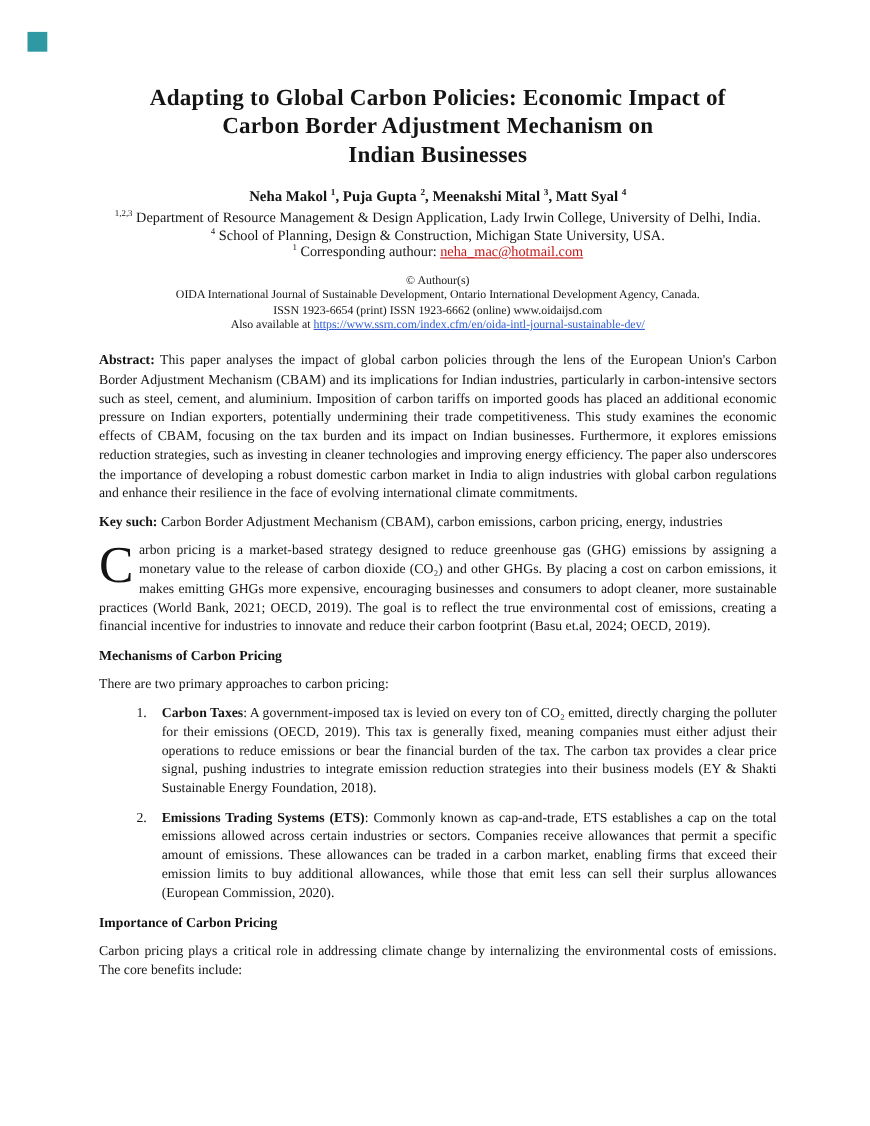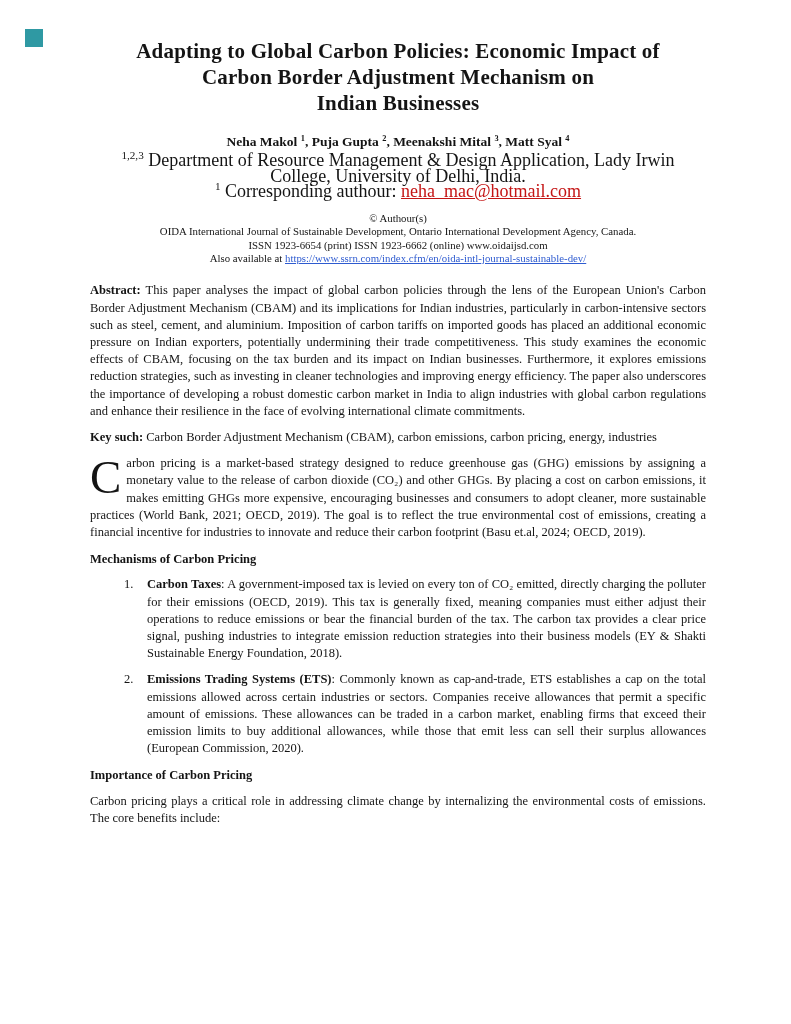"Adapting to Global Carbon Policies:" .page { padding: 38px 85px 0 90px -> 75px 85px 0 90px }
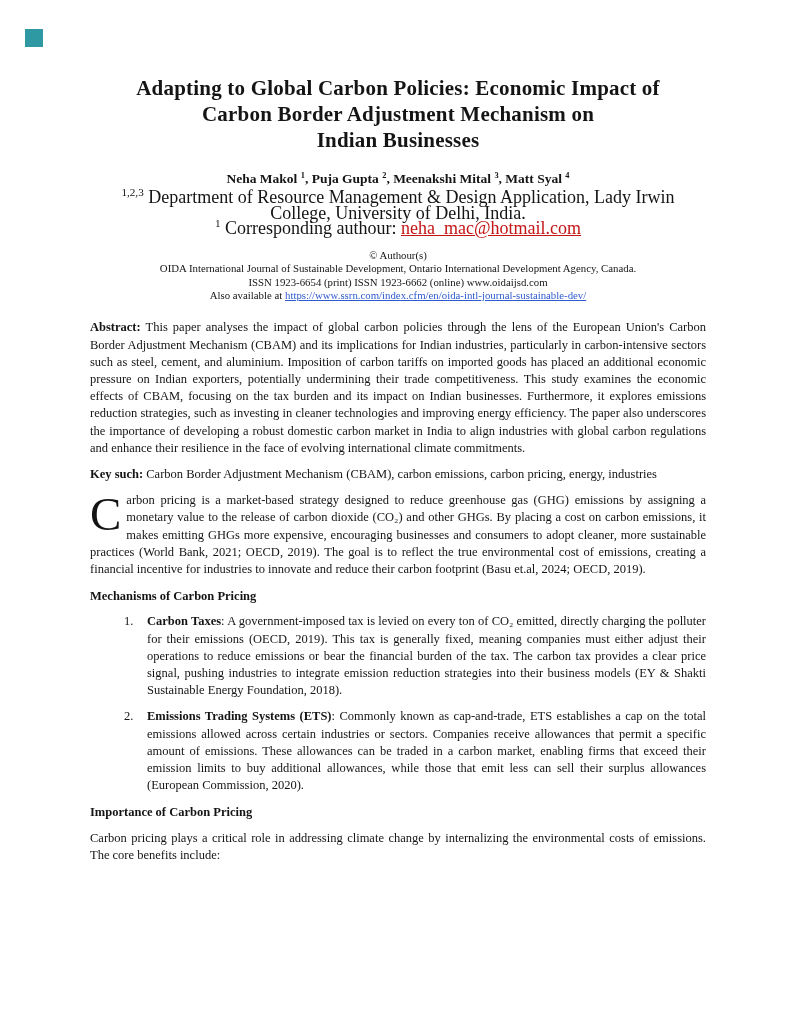"1,2,3 Department of Resource Management" .affiliations { font-size: 18px -> 13px }
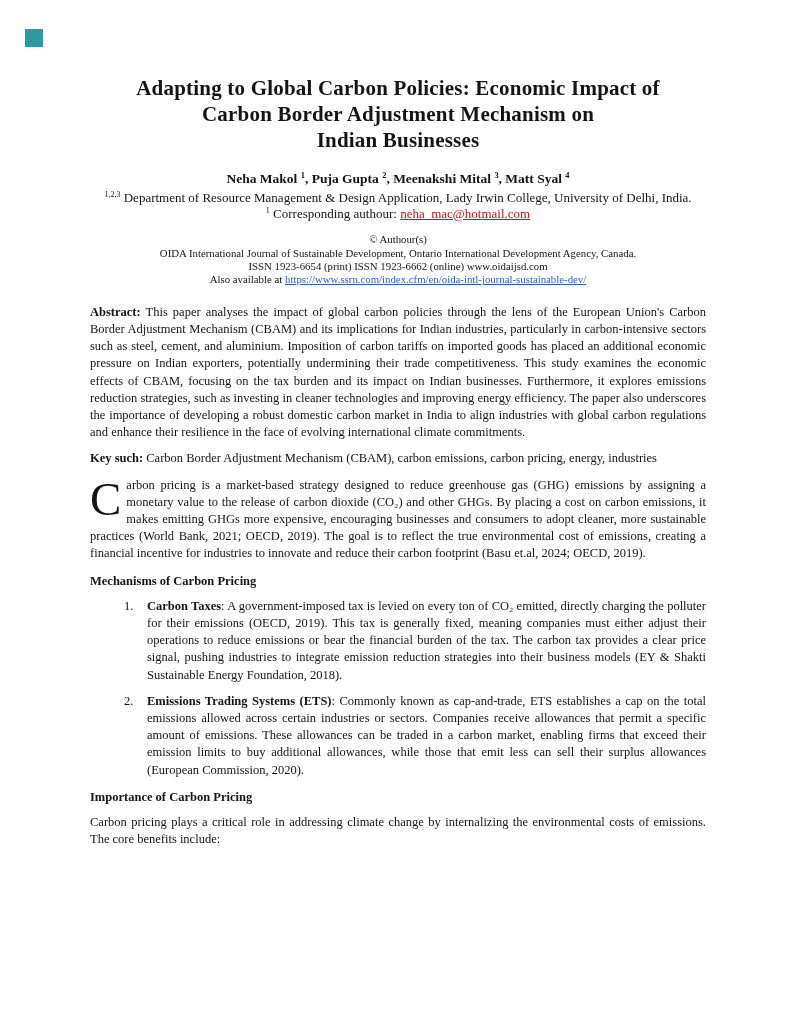"4 School of Planning, Design" div { html: none -> <div><sup>4</sup><span> School of Planning, Design &amp; Construction, Michigan State University, USA.</span></div> }
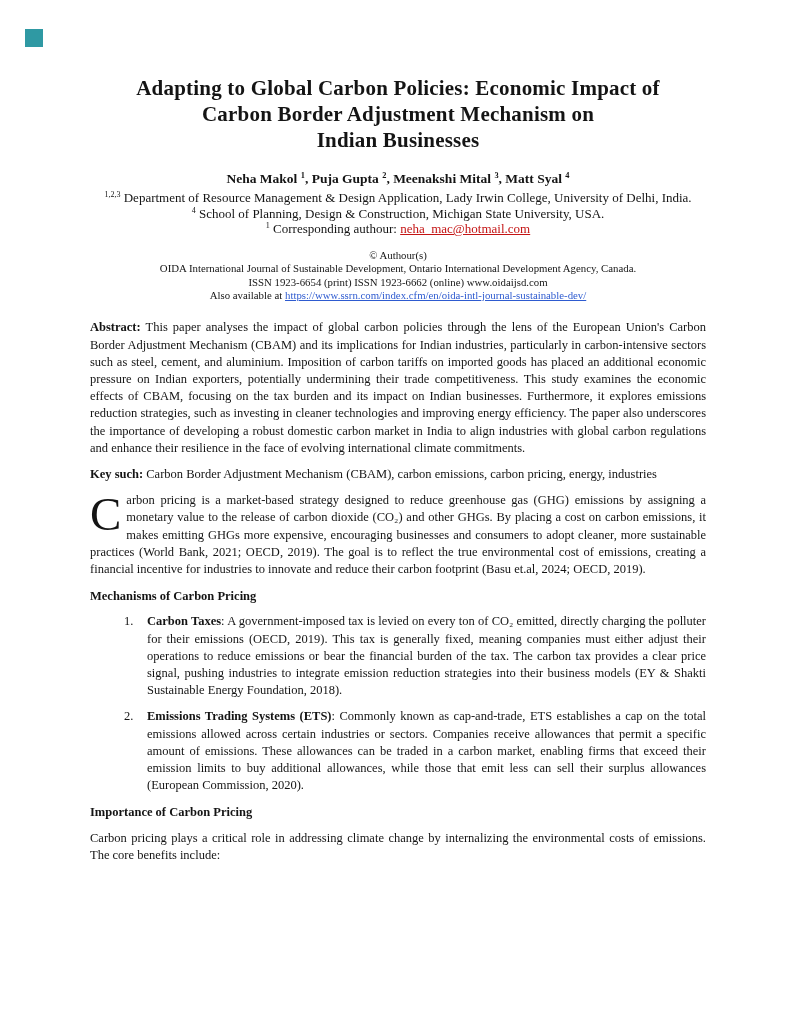"There are two primary approaches" p.para { html: none -> <p>There are two primary approaches to carbon pricing:</p> }
